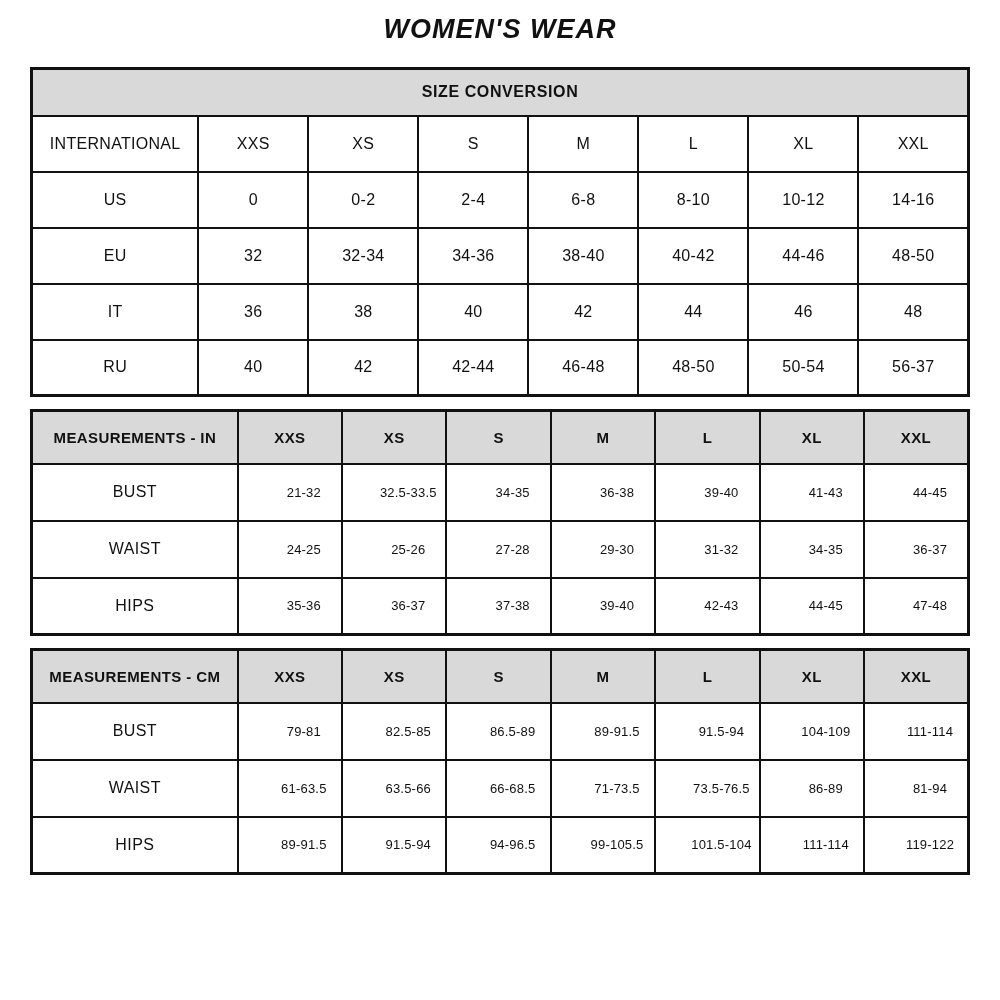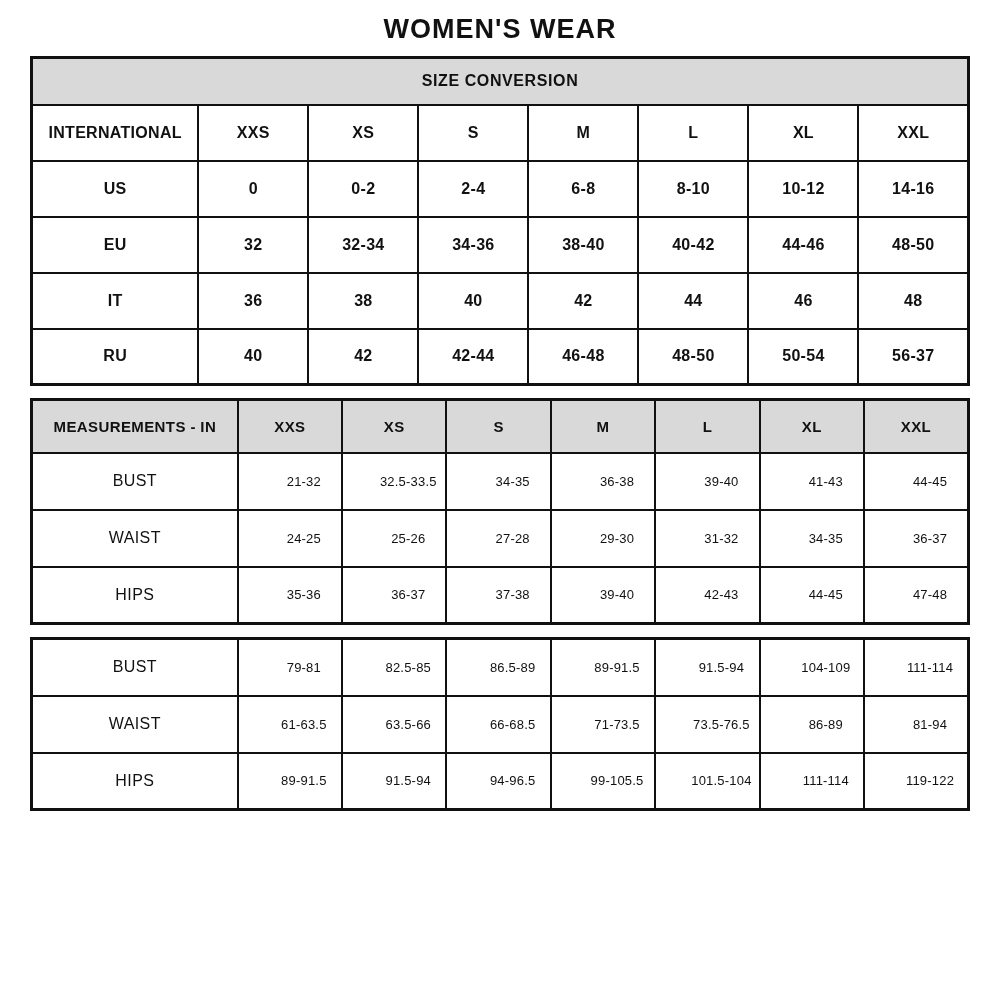"WOMEN'S WEAR" h1.page-title { font-style: none -> italic; margin: 2px 0 11px 0 -> 2px 0 22px 0 }
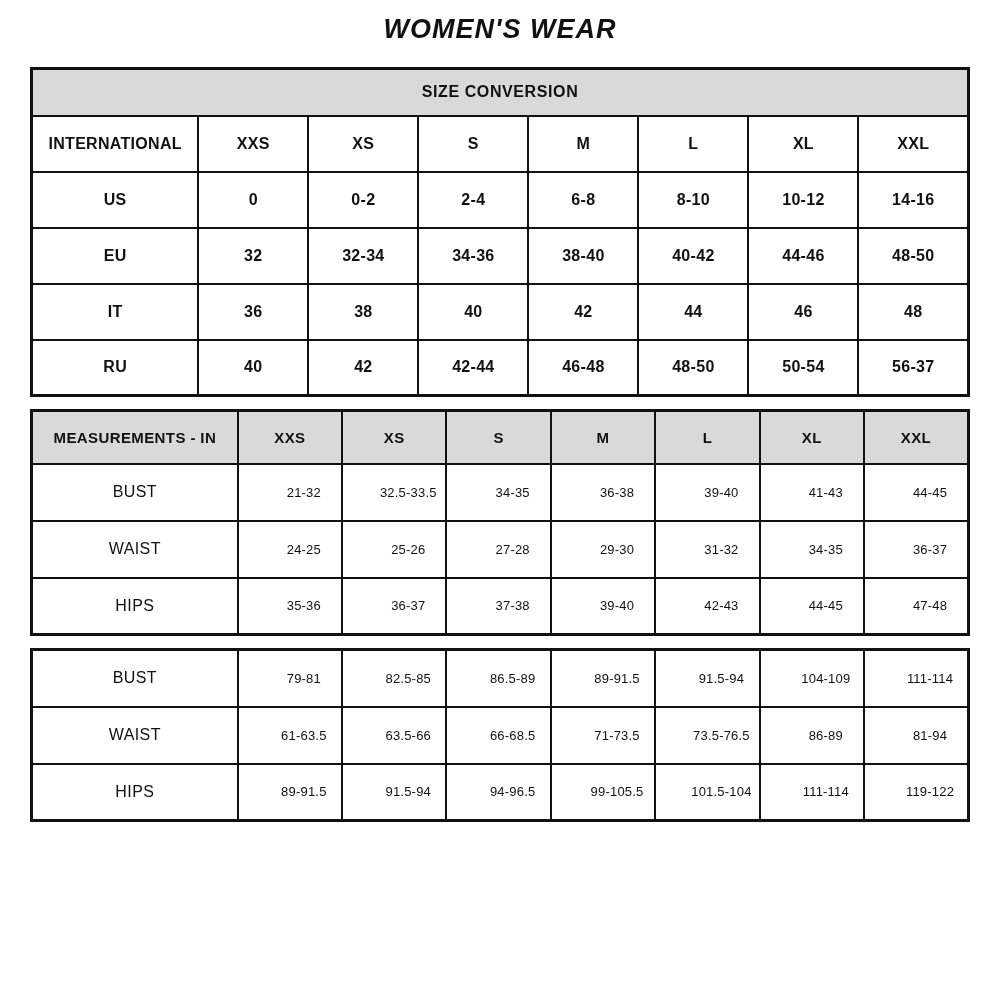"INTERNATIONAL" .t1 td { font-weight: 700 -> 400 }
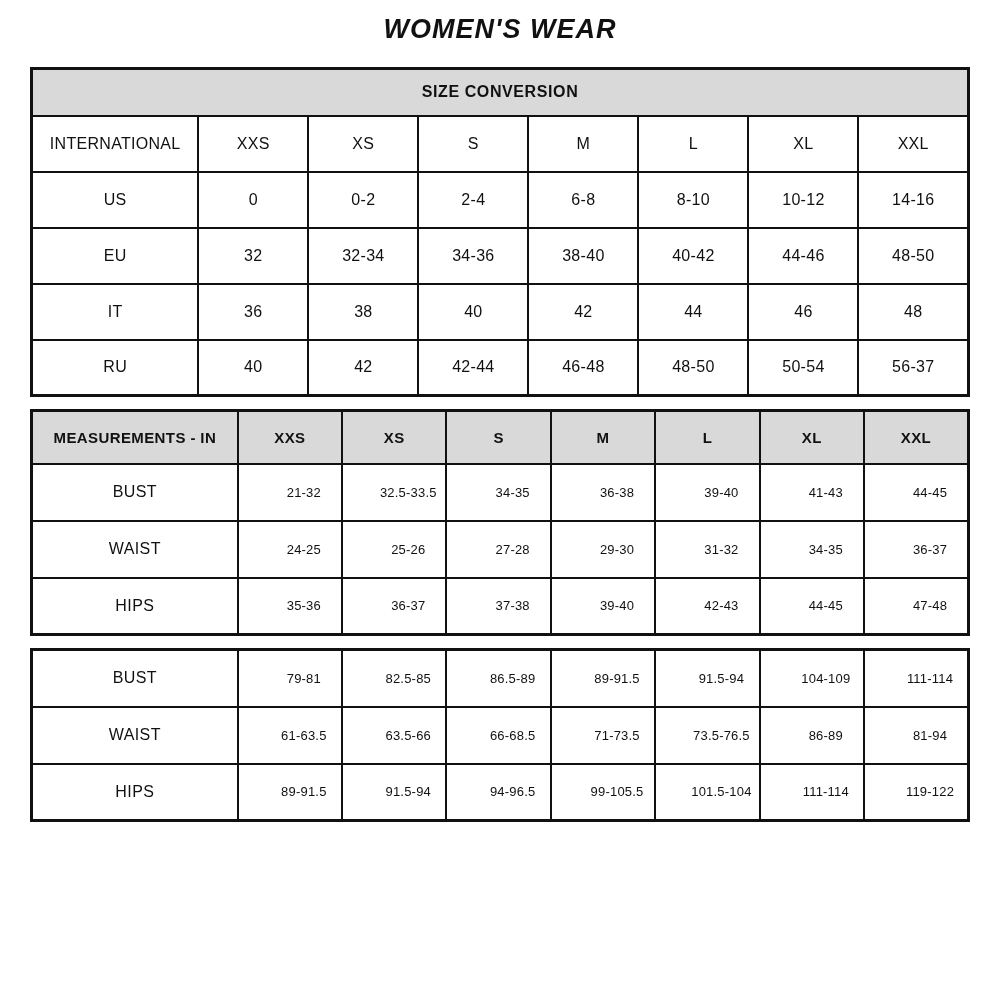"MEASUREMENTS - CM" tr.head-row { html: none -> <tr> <th>MEASUREMENTS - CM</th> <th>XXS</th> <th>XS</th> <th>S</th> <th>M</th> <th>L</th> <th>XL</th> <th>XXL</th> </tr> }
